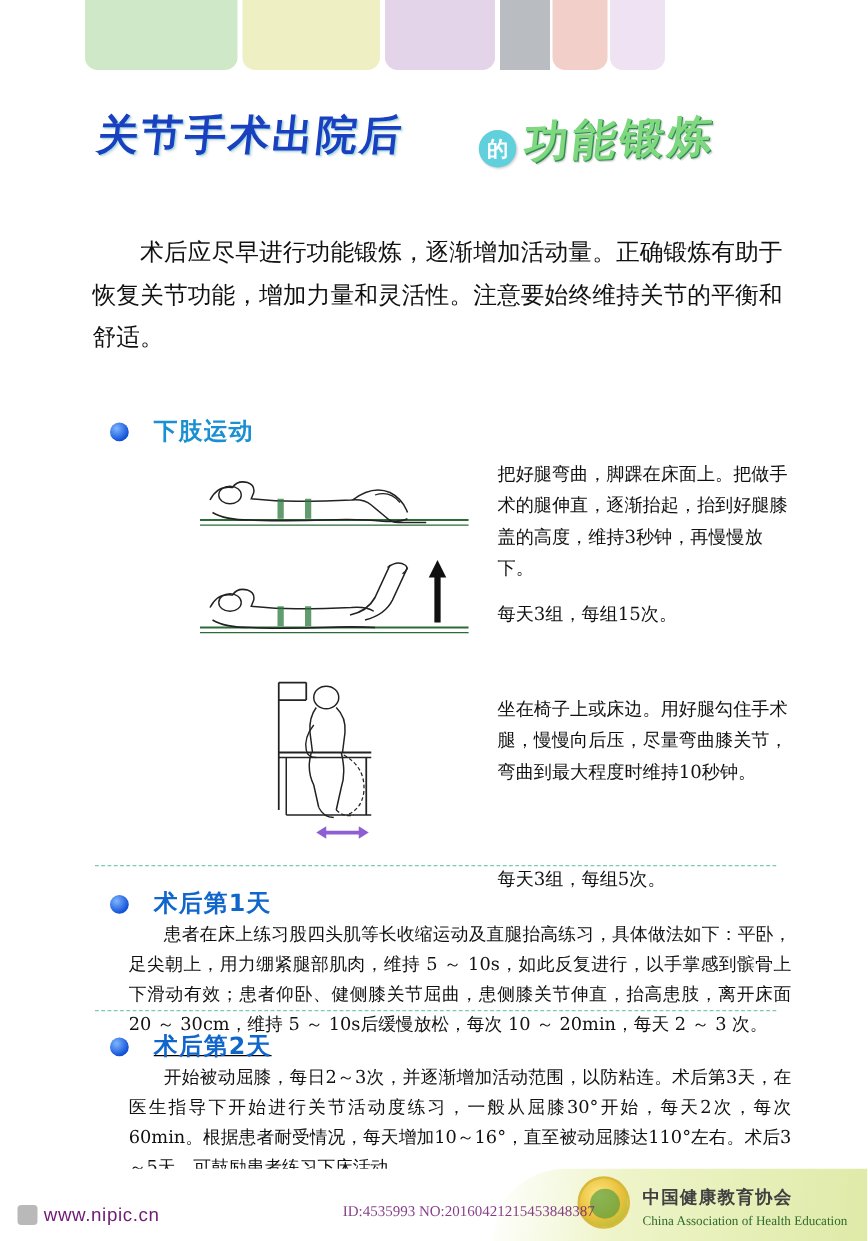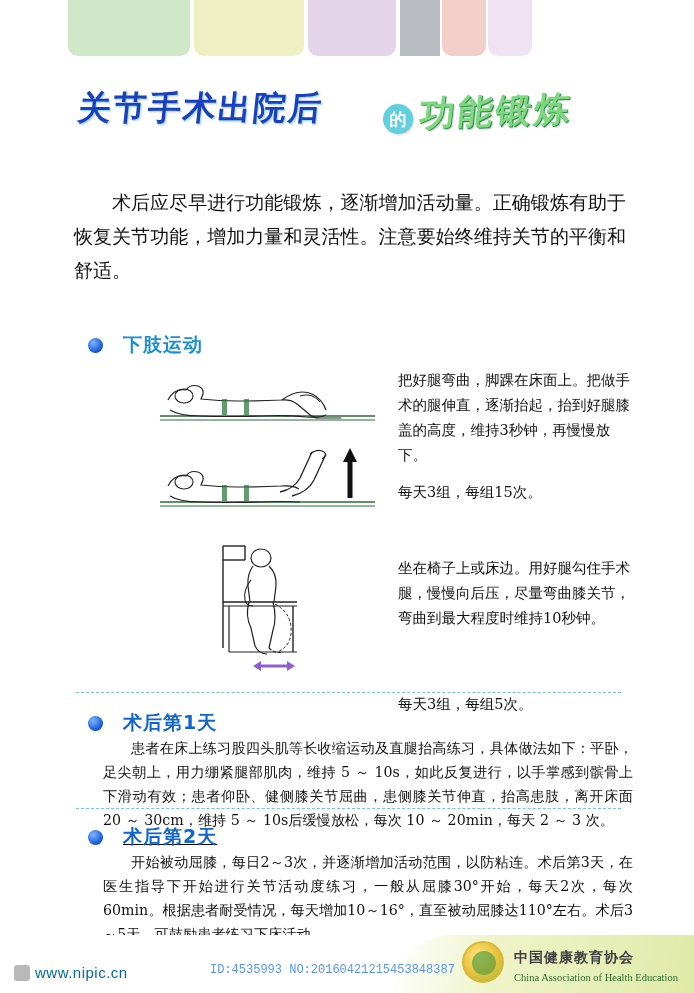"www.nipic.cn" .watermark { color: #0369a1 -> #701a75 }
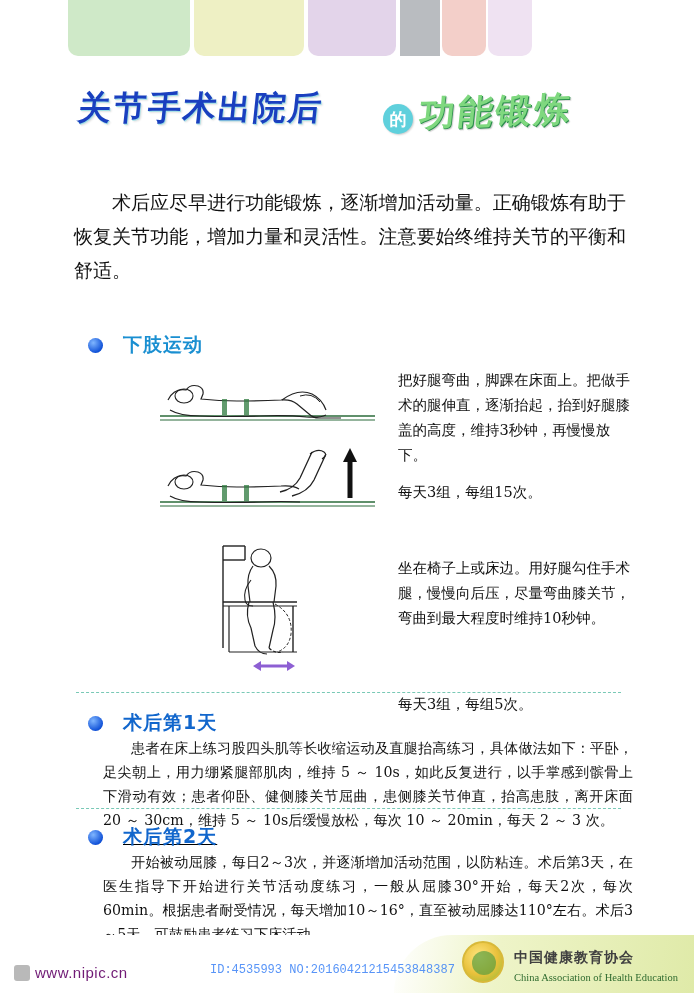"ID:4535993 NO:20160421215453848387" .id-strip { color: #3b82f6 -> #701a75; font-family: Liberation Mono, monospace -> Liberation Serif, serif; text-align: left -> center }
